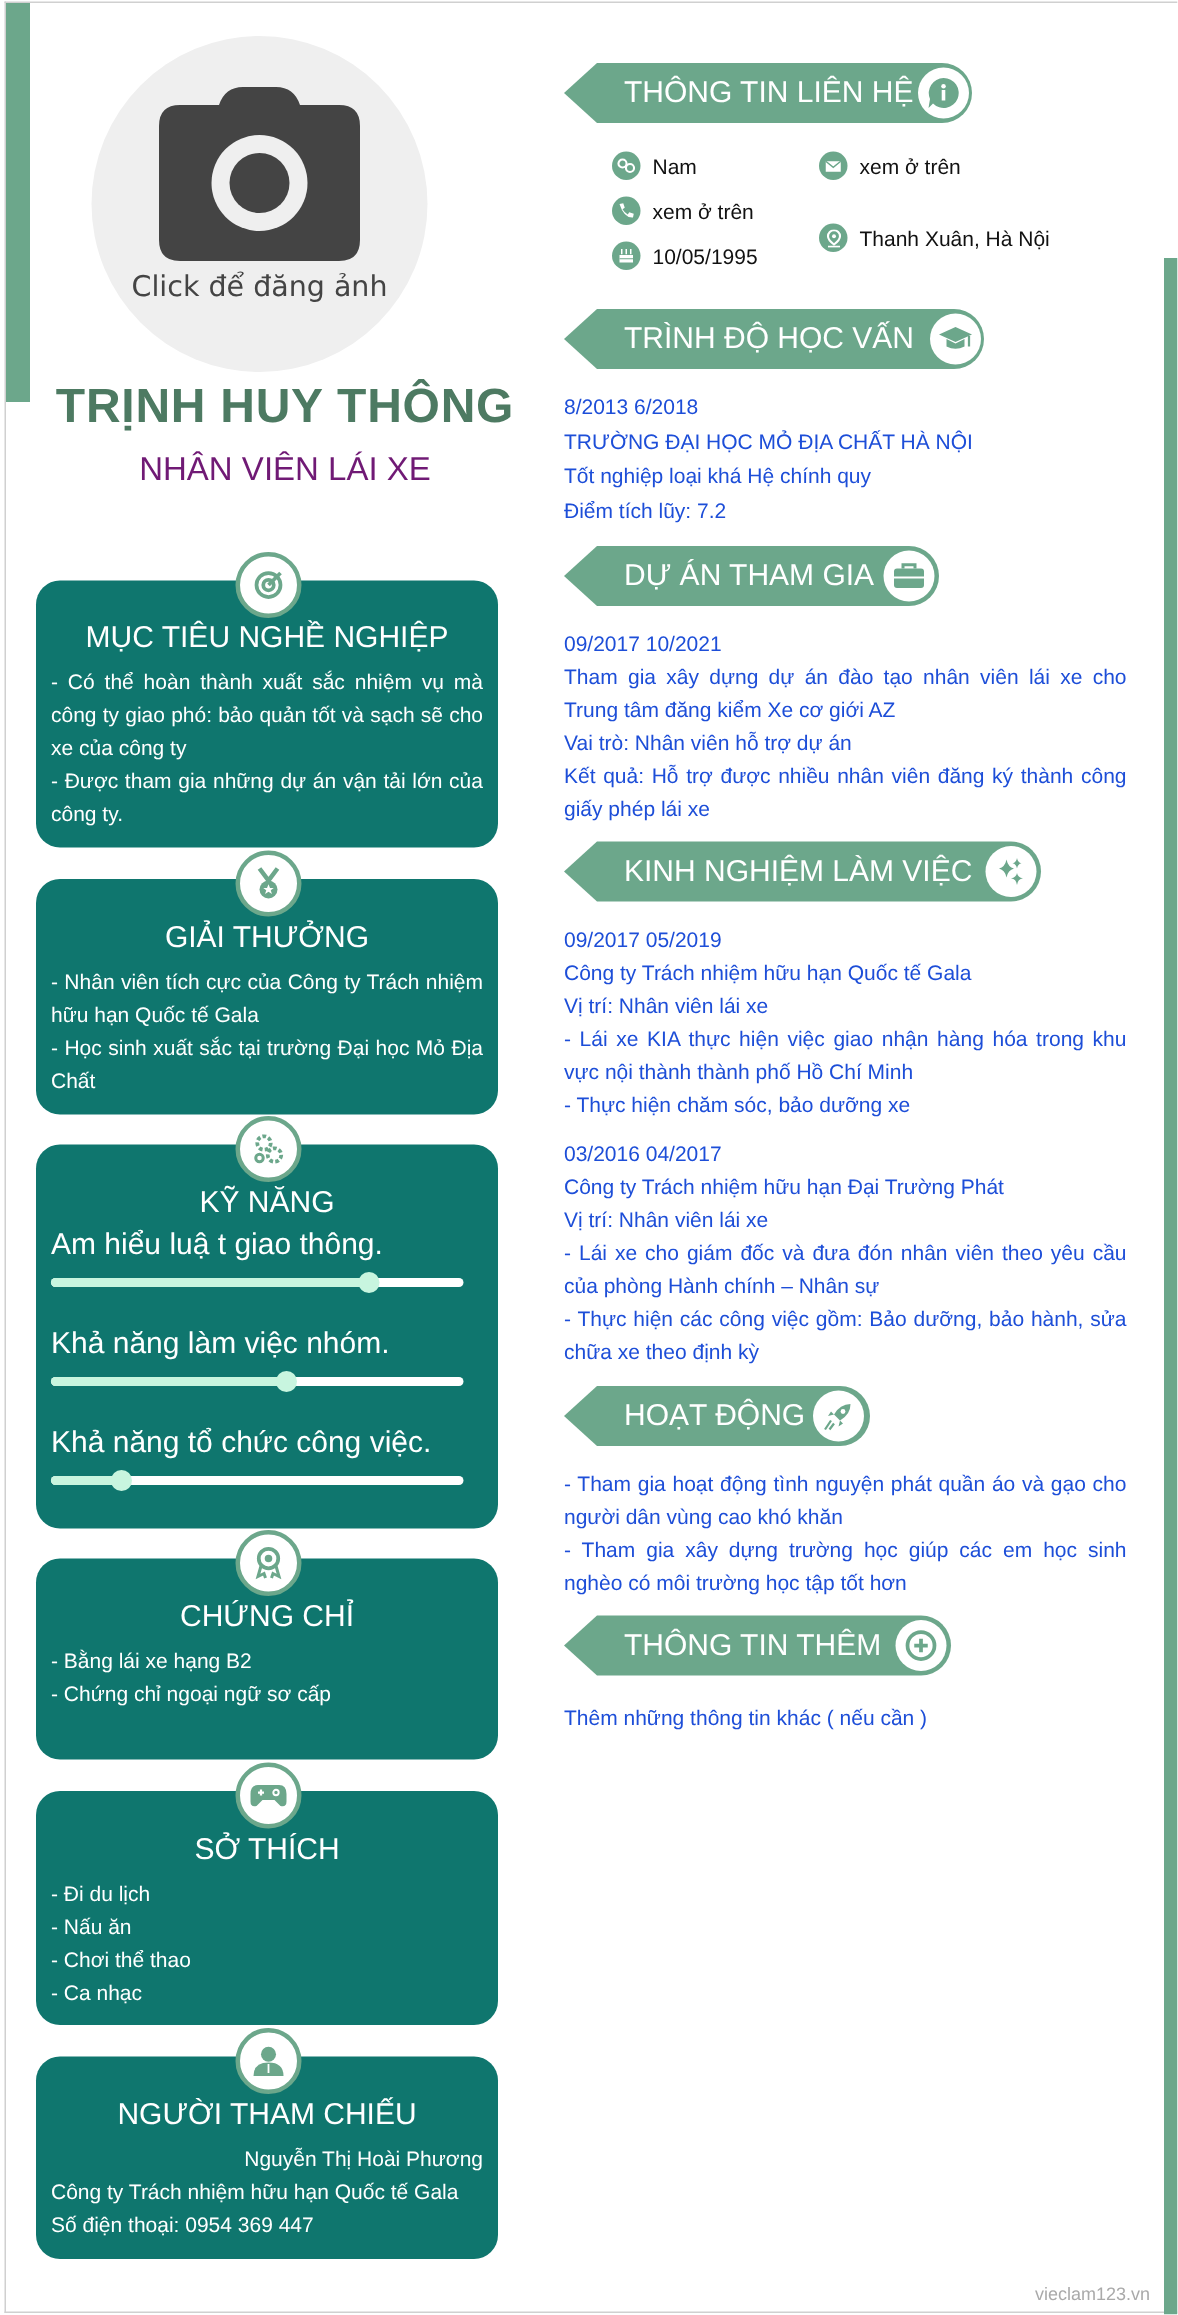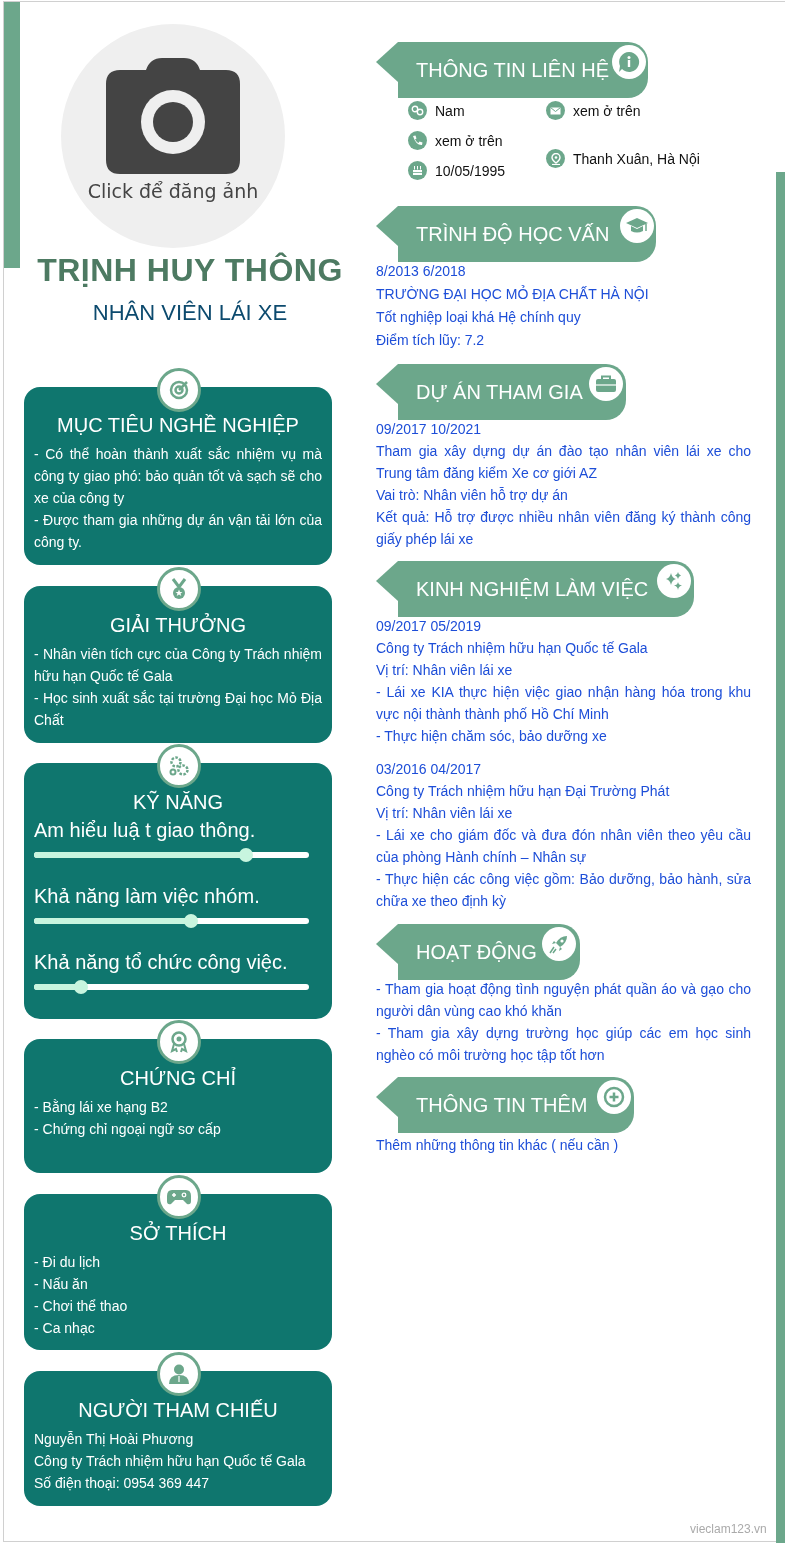"THÔNG TIN LIÊN HỆ" .sec .band { height: 56px -> 40px }
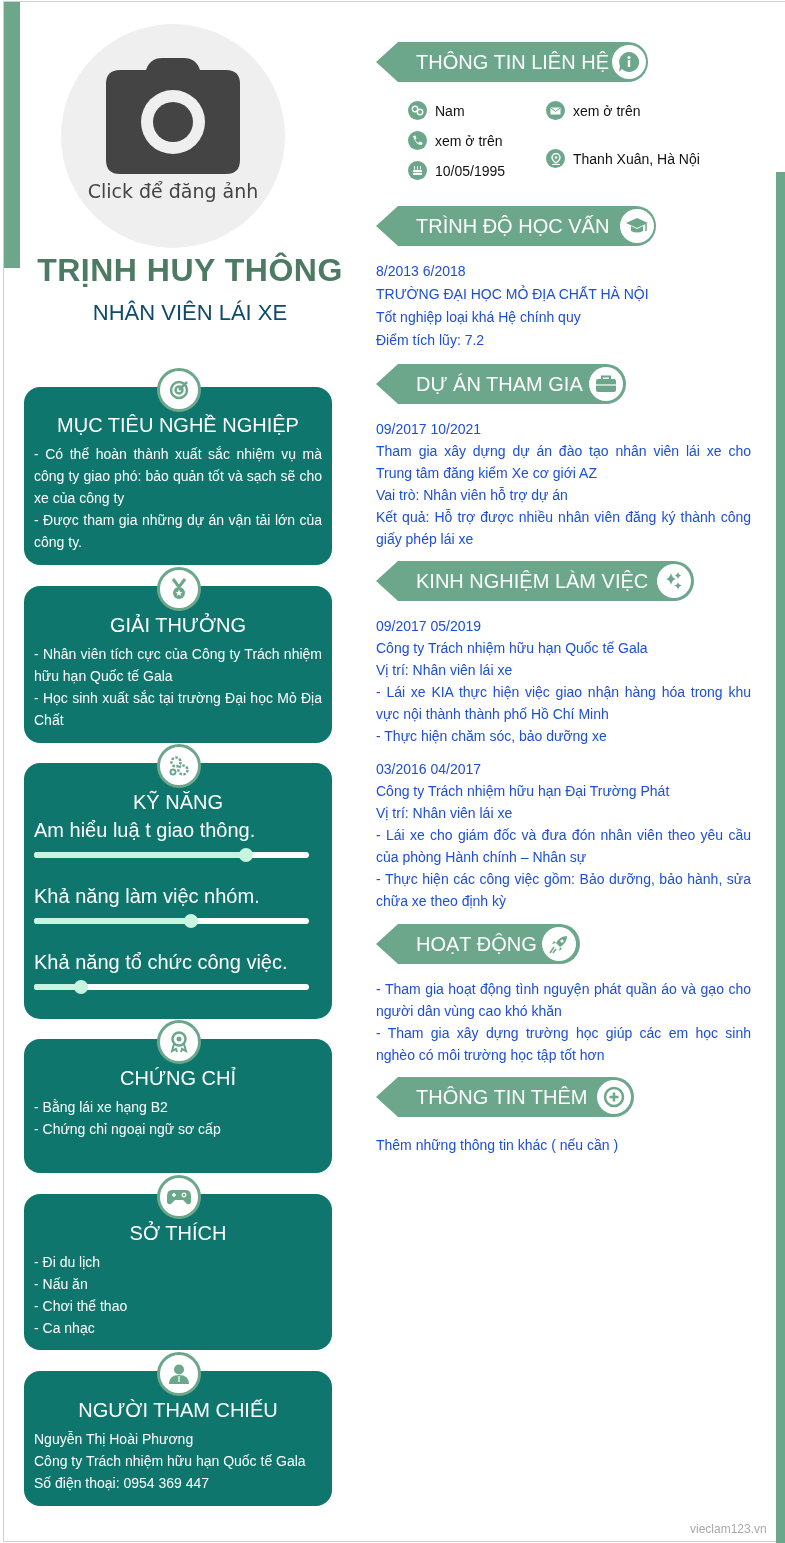"NHÂN VIÊN LÁI XE" .job { color: #0c4a6e -> #701a75 }
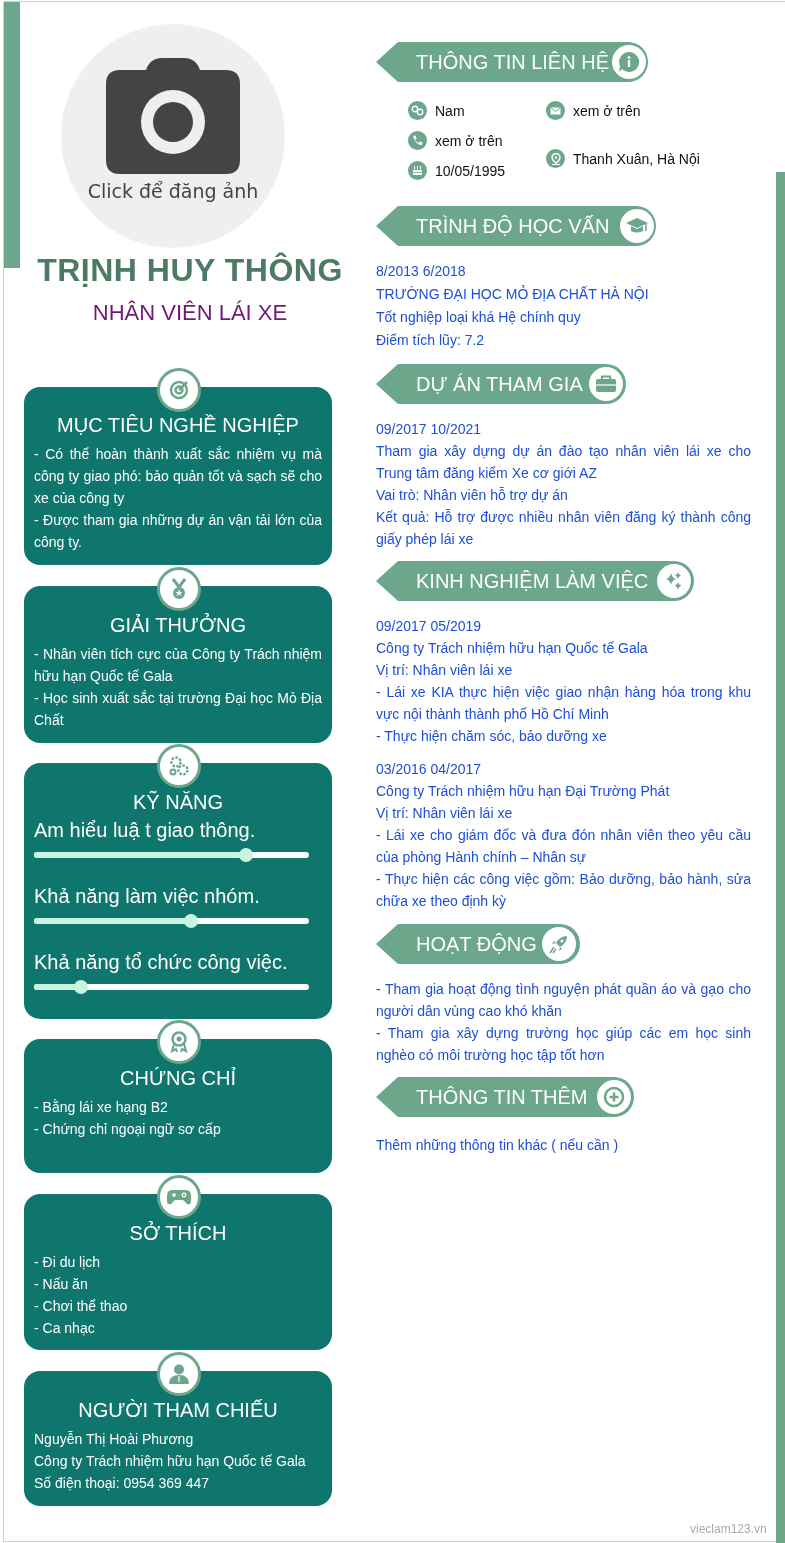"Nguyễn Thị Hoài Phương" p { text-align: left -> right }
